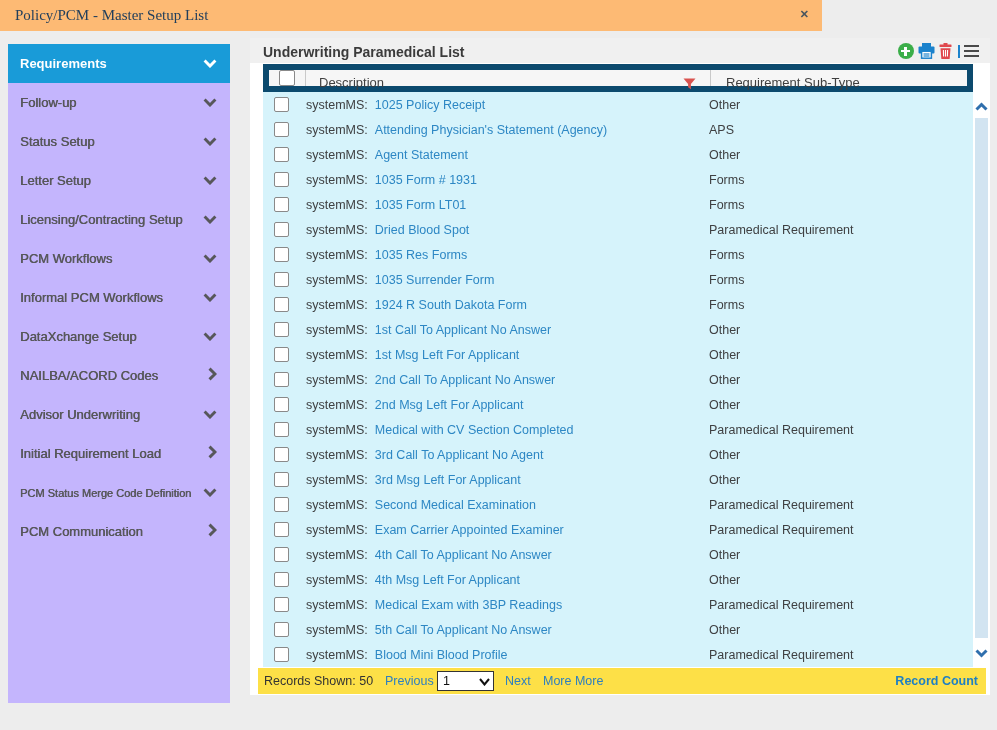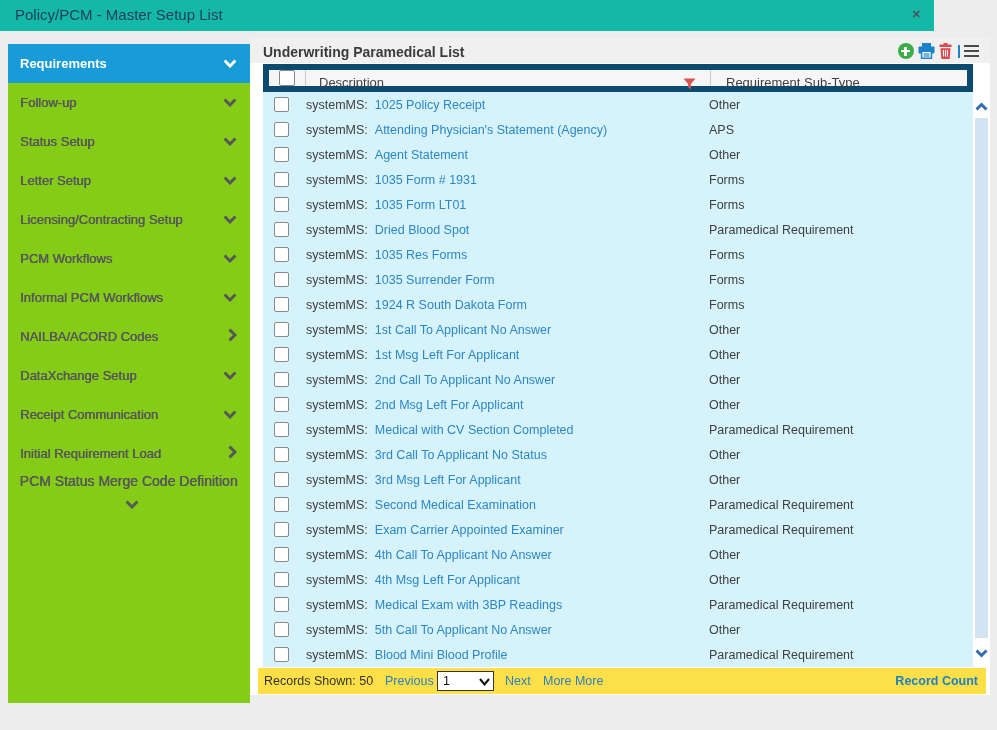"Policy/PCM - Master Setup List" .titlebar { background: #14b8a6 -> #fdba74; font-family: none -> Liberation Serif, serif; width: 934px -> 822px }
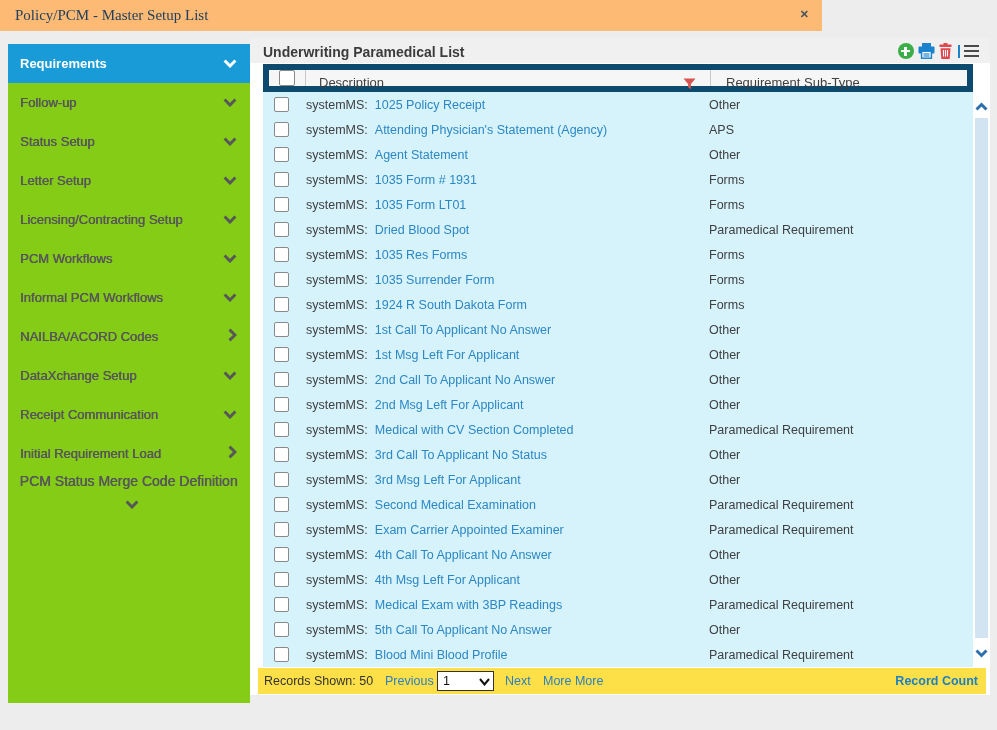"Requirements" .sidebar { background: #84cc16 -> #c4b5fd; width: 242px -> 222px }
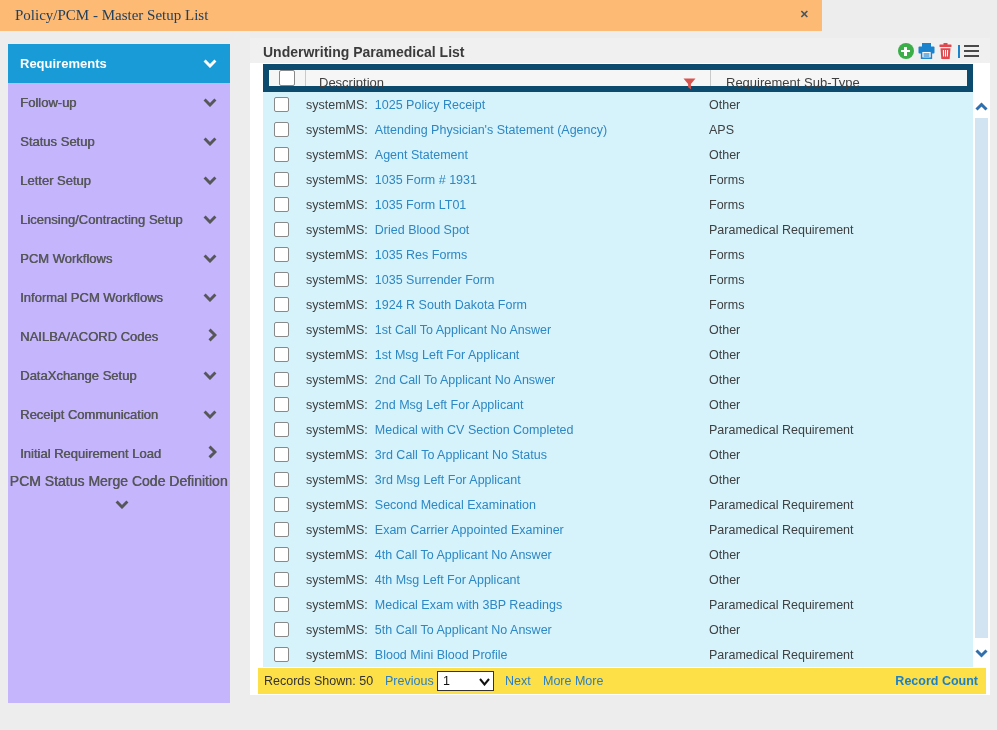"NAILBA/ACORD Codes" div.sitem { order: before "DataXchange Setup" -> after "DataXchange Setup" }
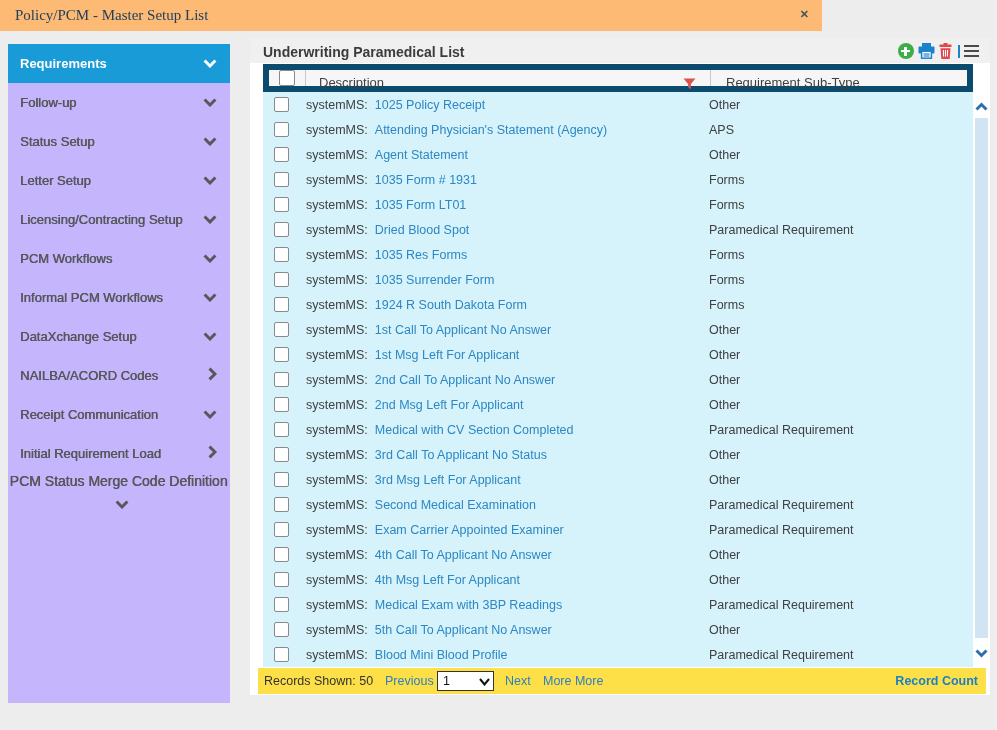"Receipt Communication" span { text: Receipt Communication -> Advisor Underwriting }
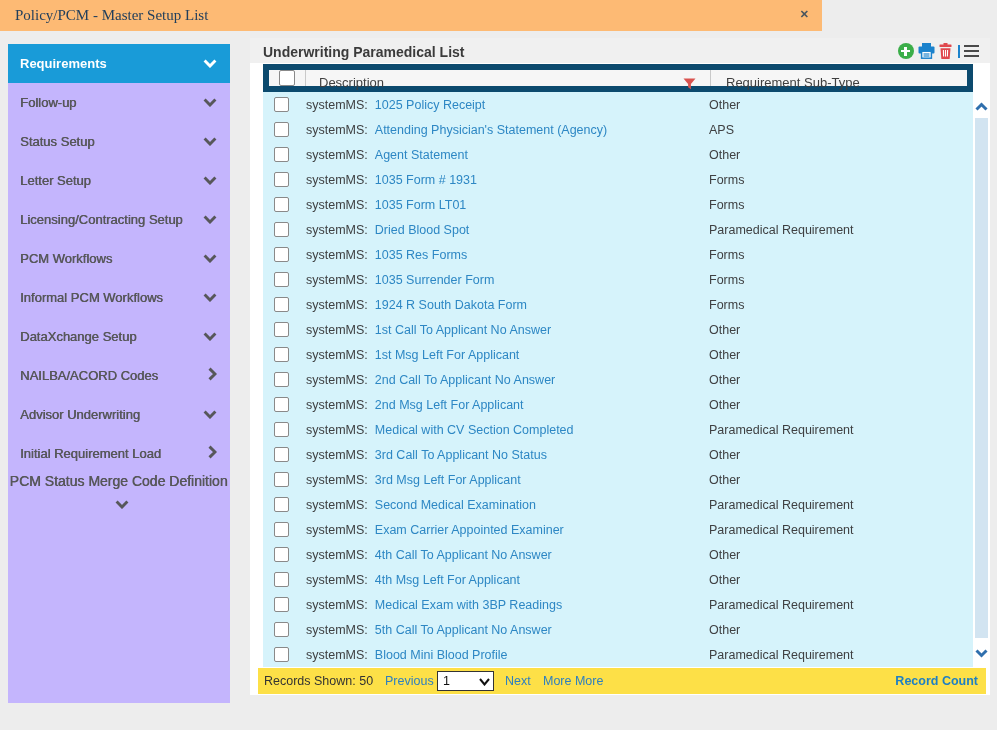"3rd Call To Applicant No" a.rlink { text: Status -> Agent }
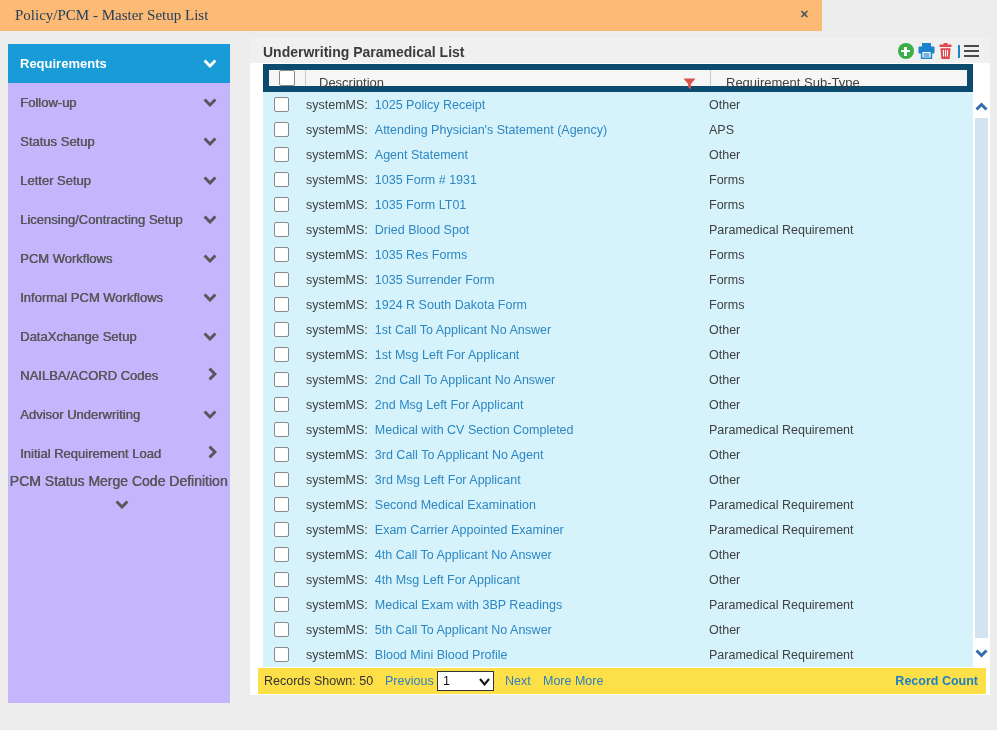"PCM Status Merge Code Definition" .sitem.long { flex-direction: column -> none; font-size: 14px -> 11px }
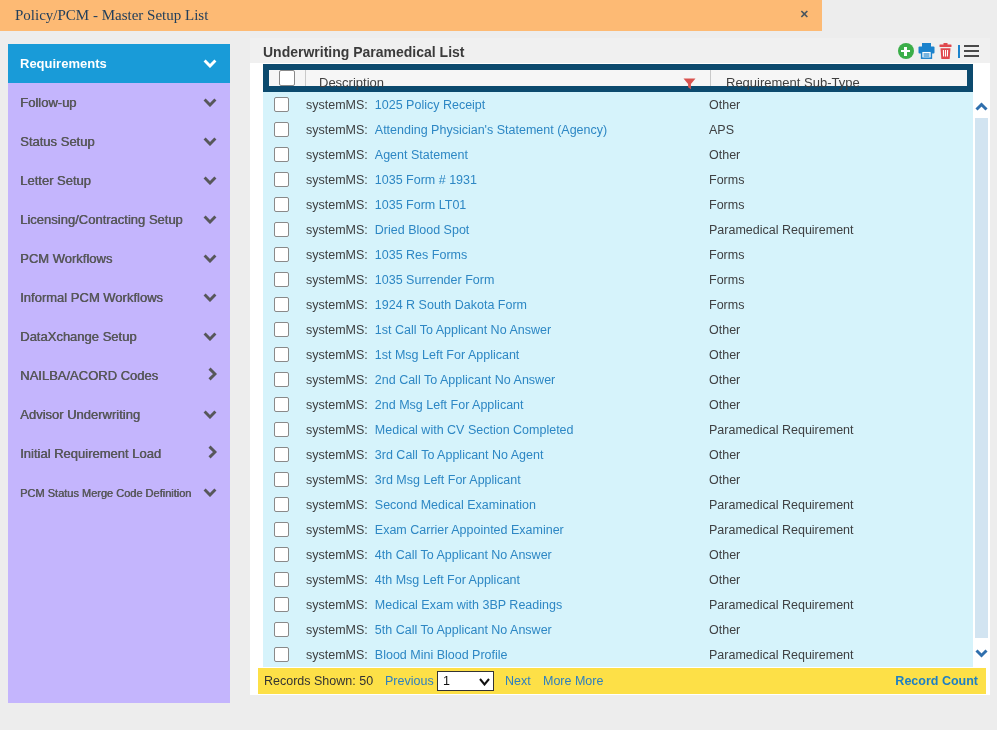"PCM Communication" div.sitem { html: none -> <div> <span>PCM Communication</span> <span><svg> <path></path> </svg></span> </div> }
